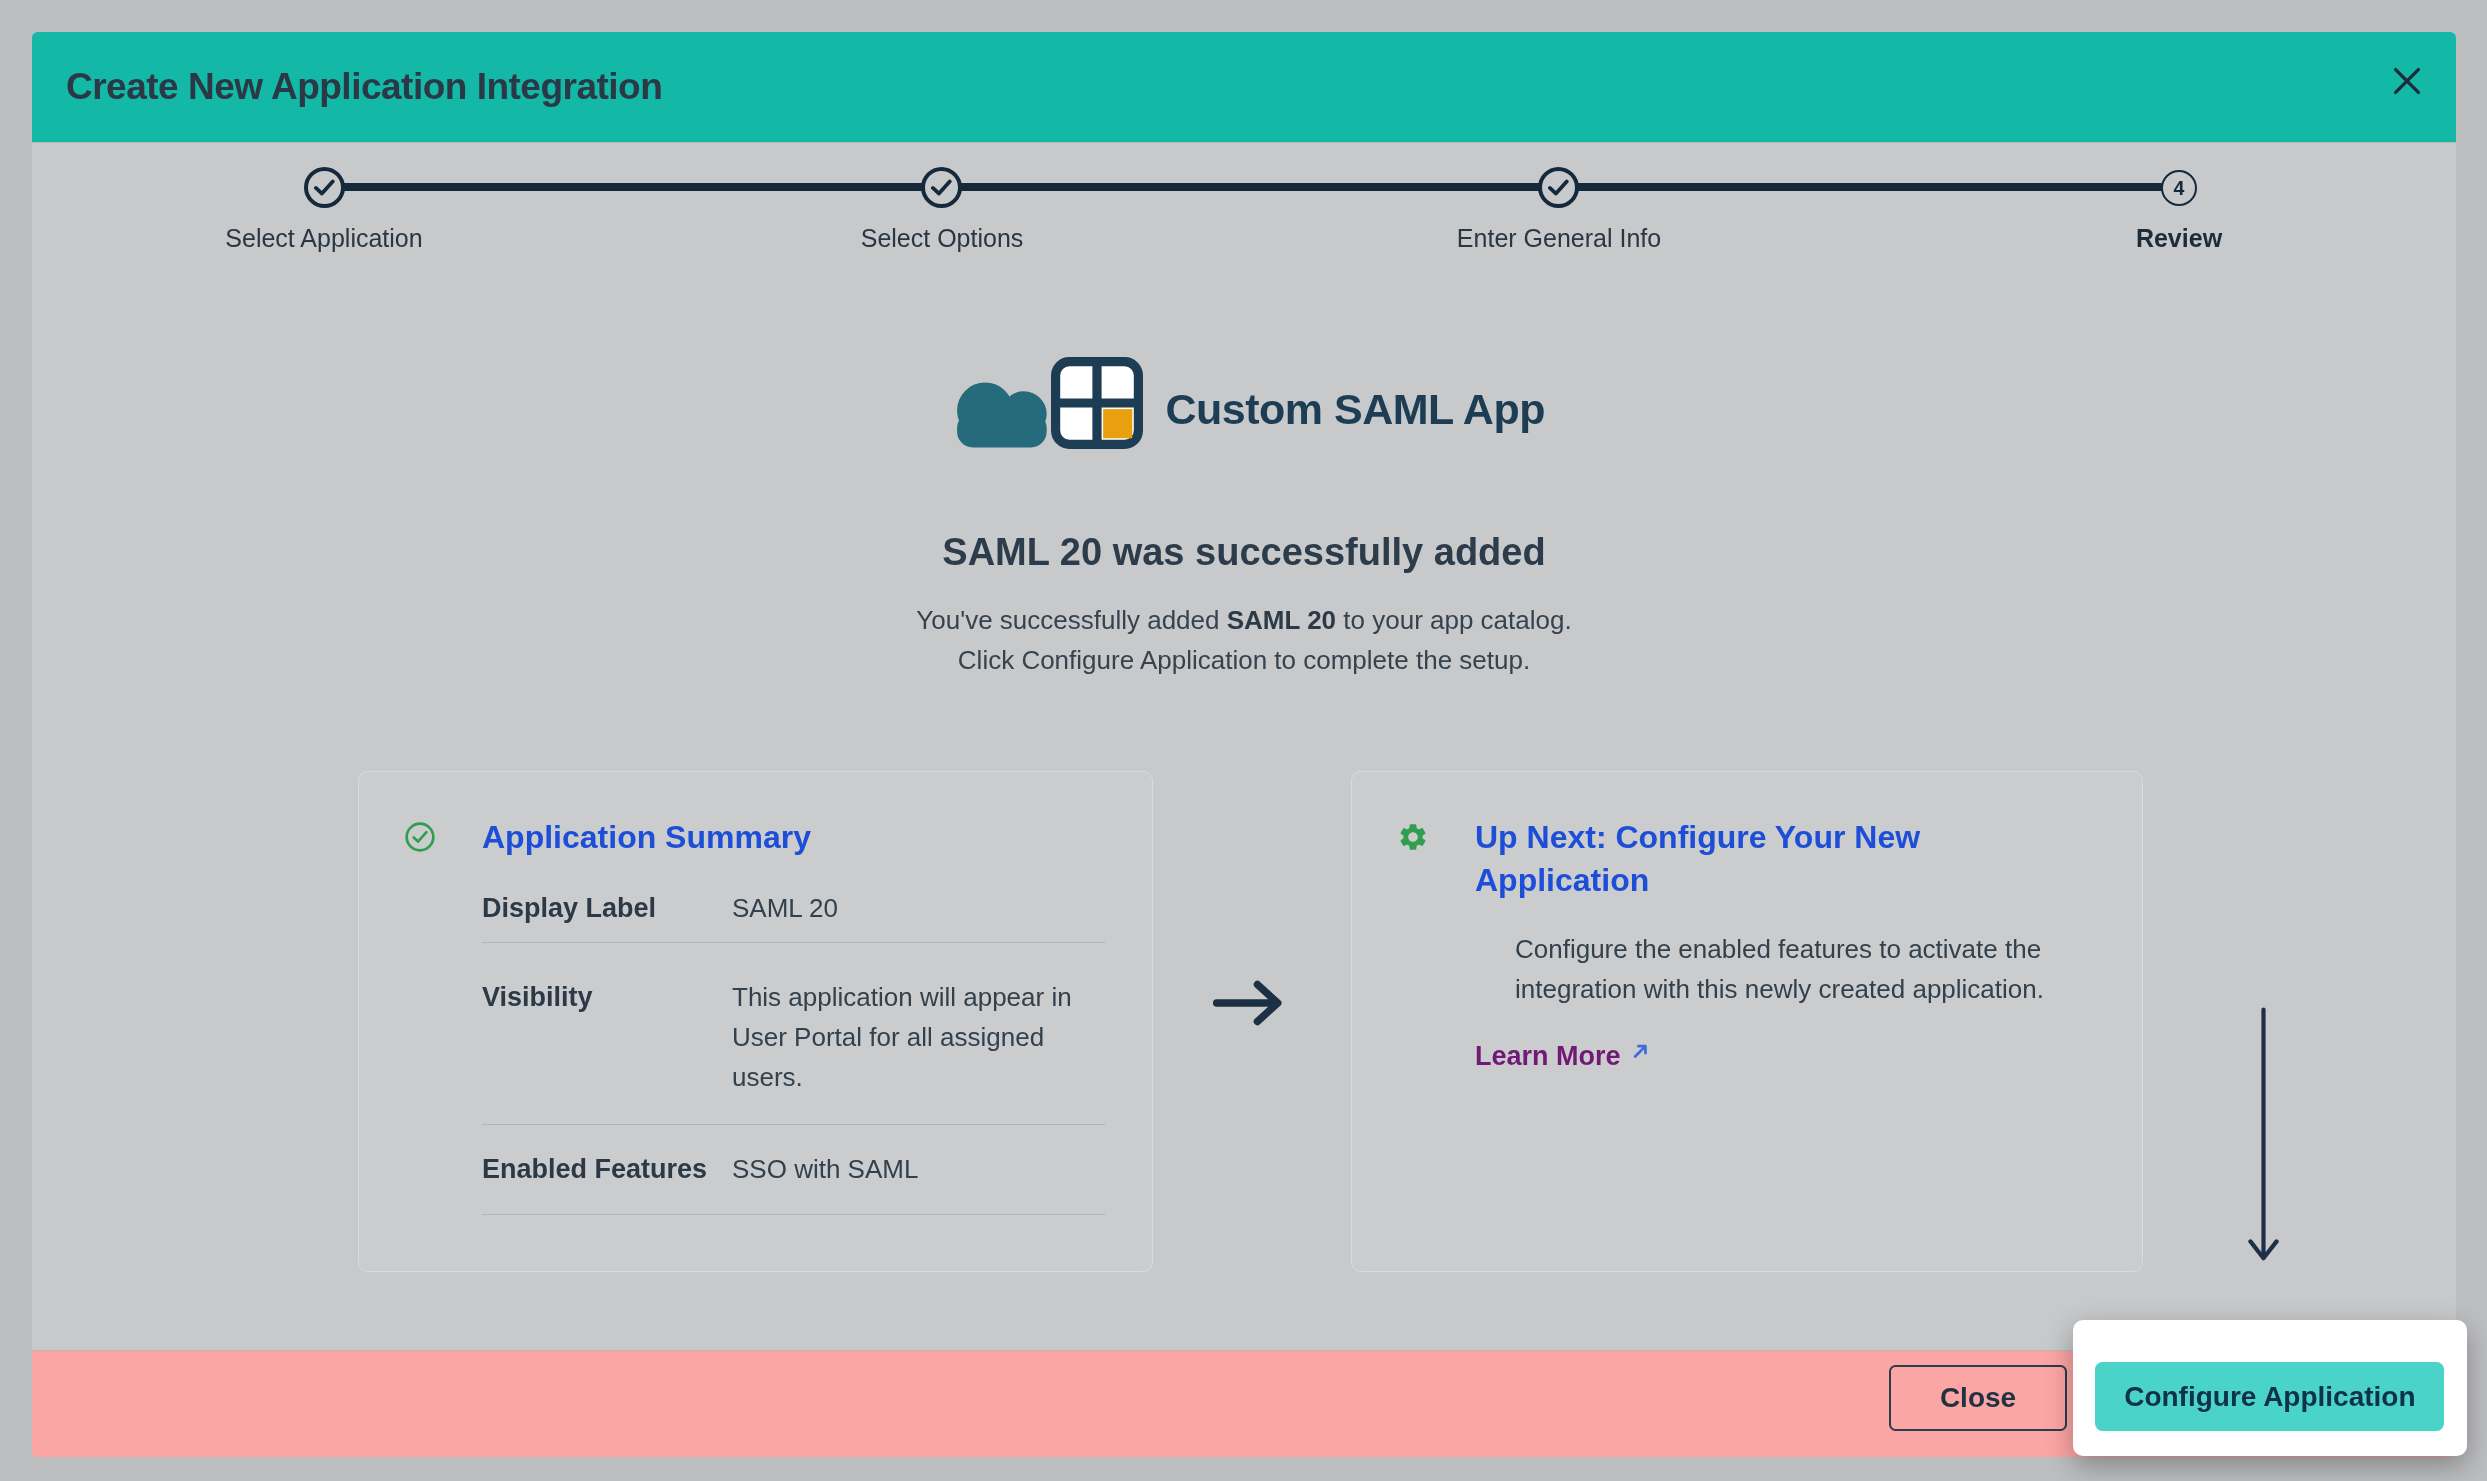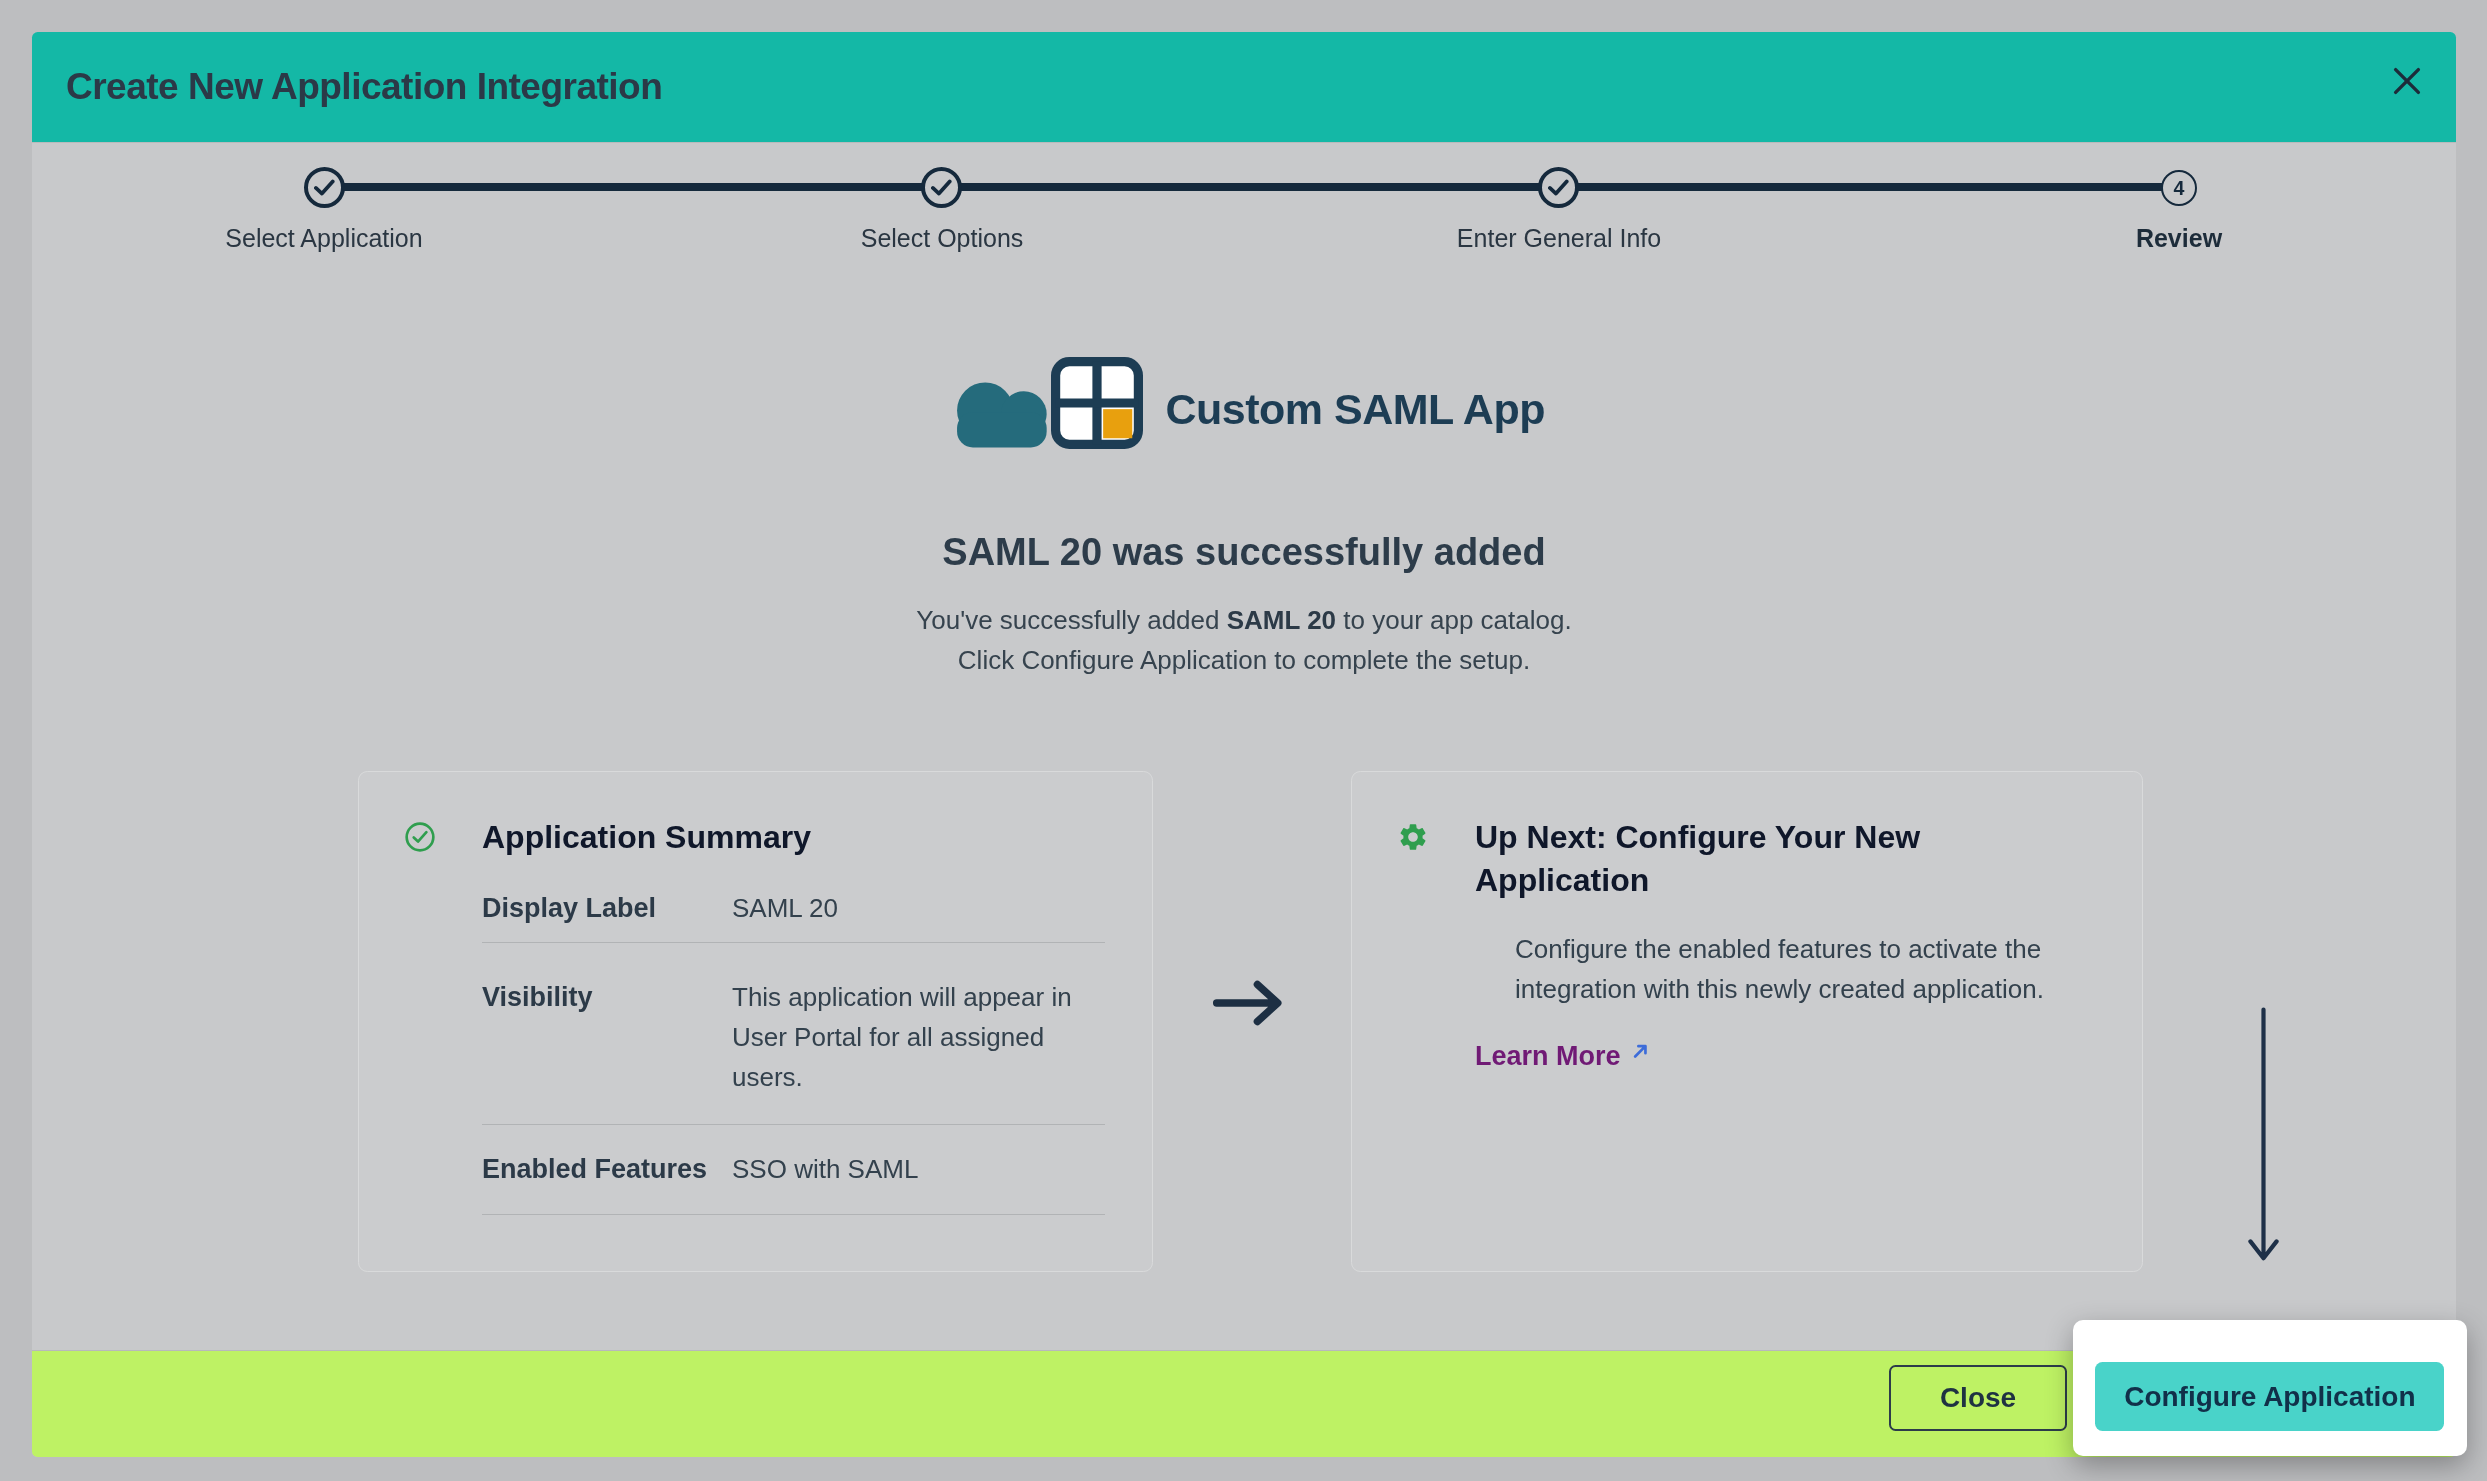"Application Summary" .card-title { color: #0f172a -> #1d4ed8 }
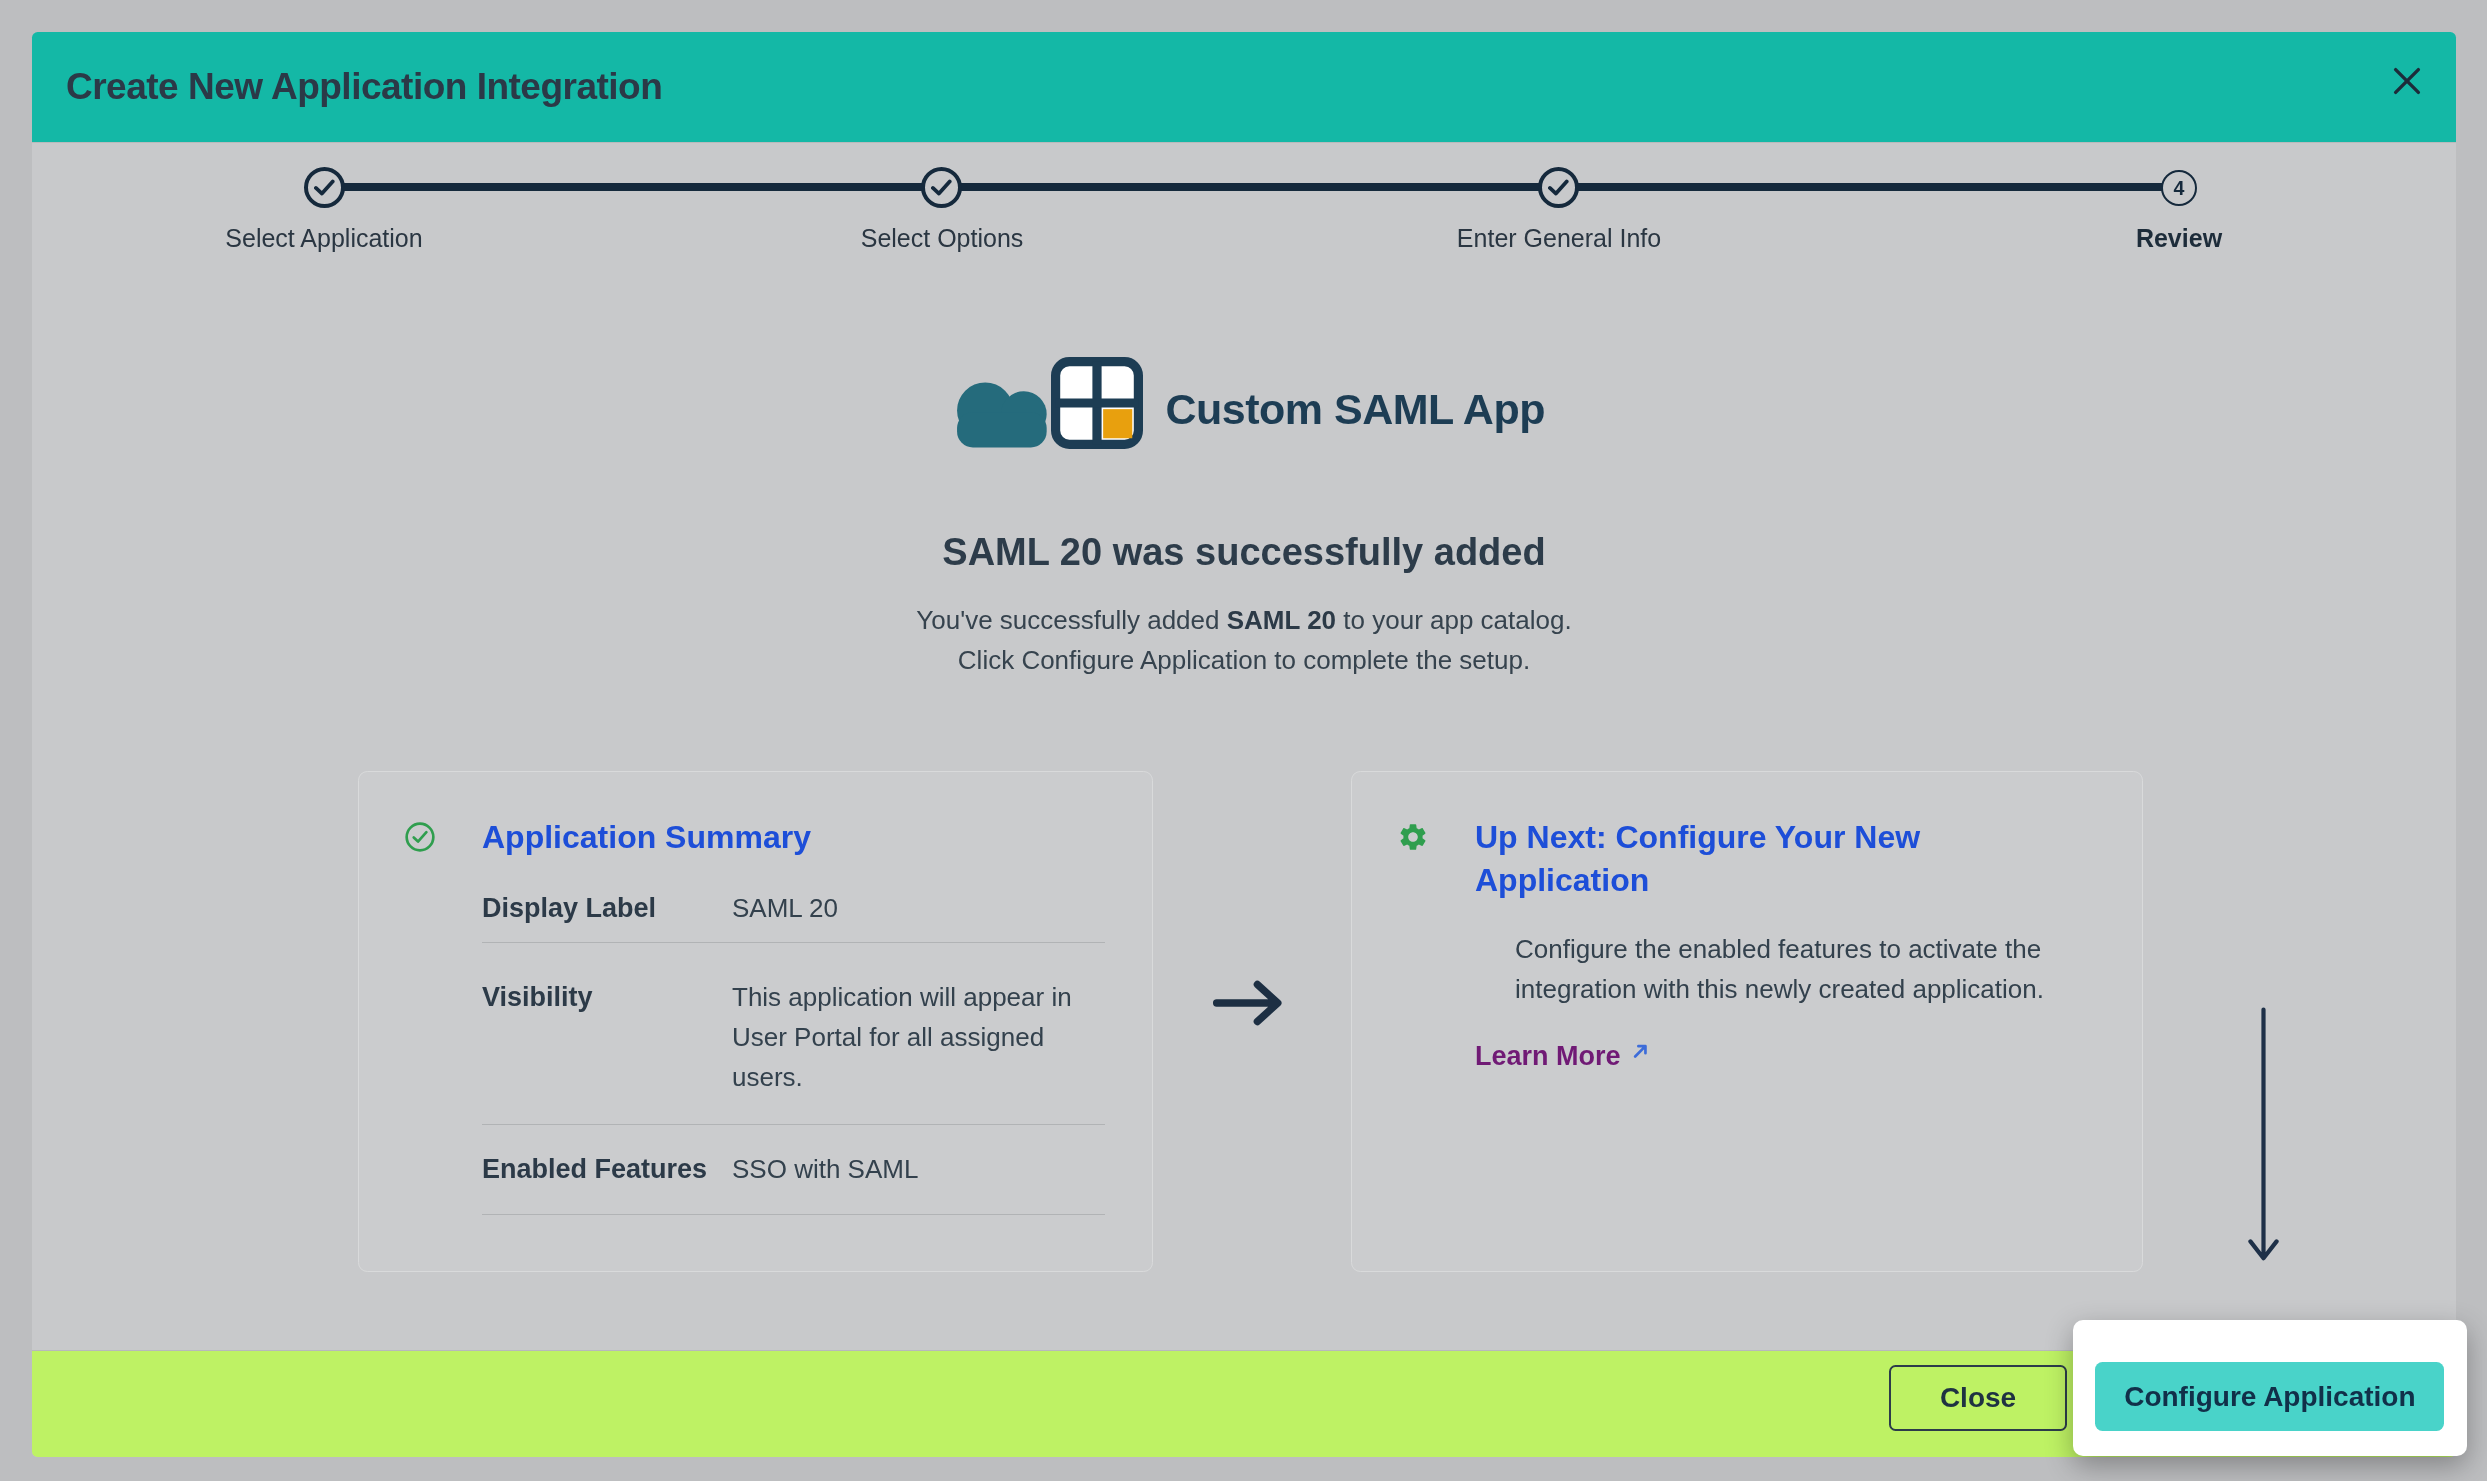"Close" .modal-footer { background: #bef264 -> #fca5a5 }
